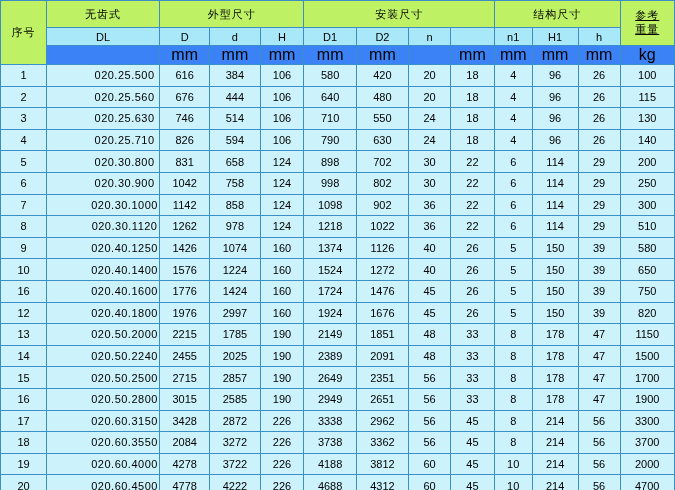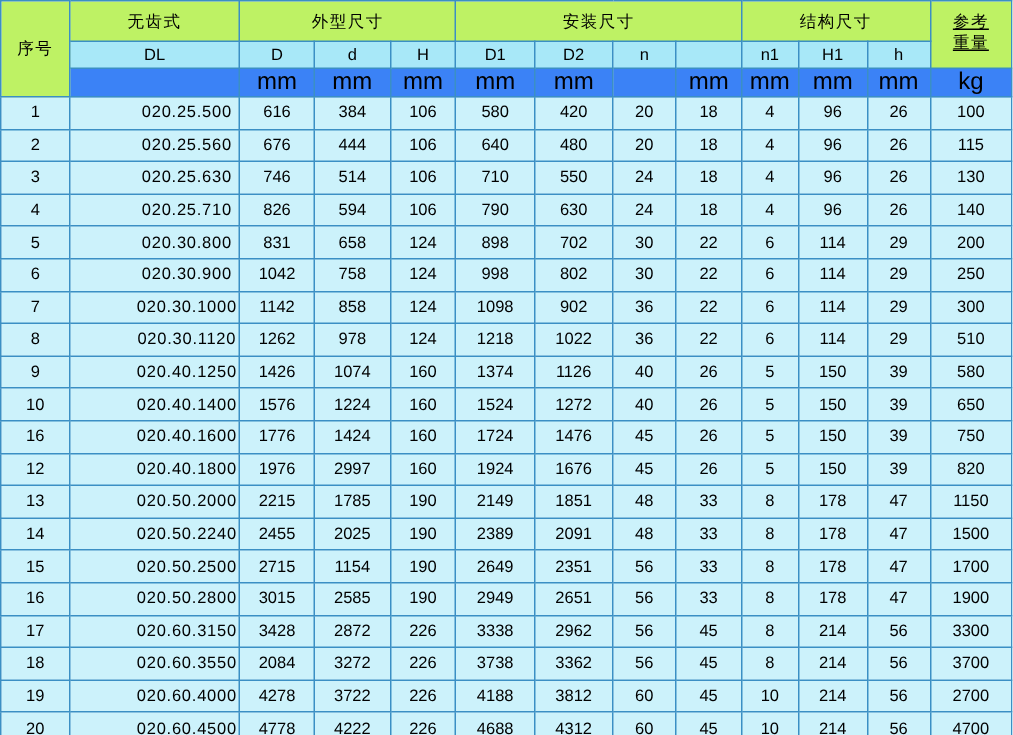"1154" td { text: 1154 -> 2857 }
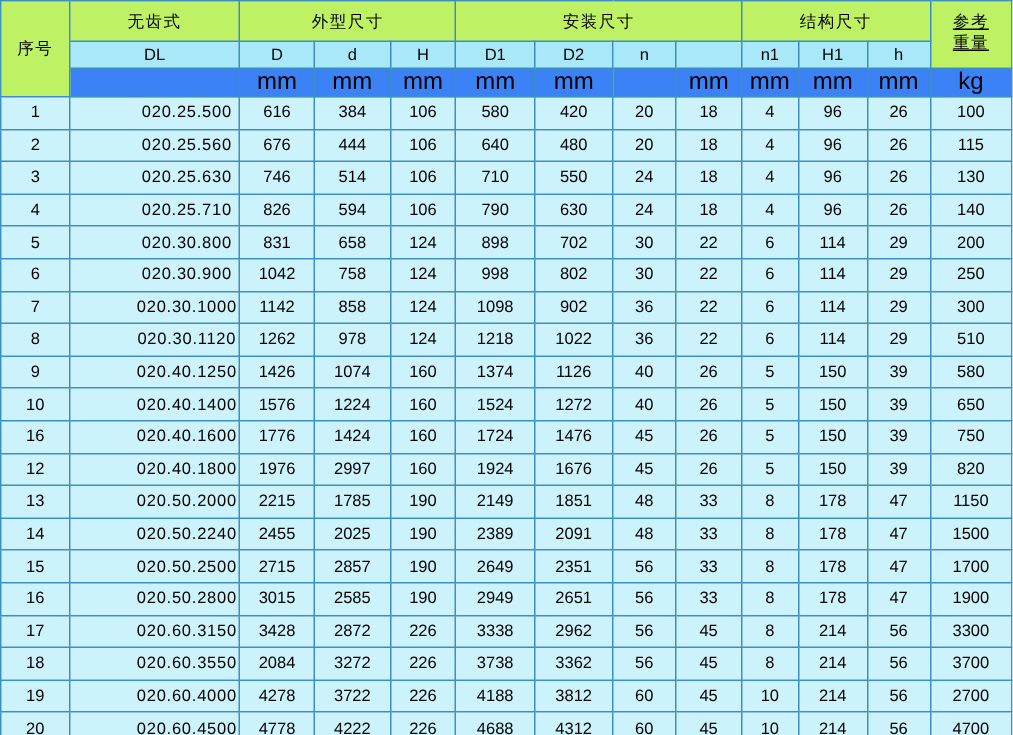"2700" td { text: 2700 -> 2000 }
